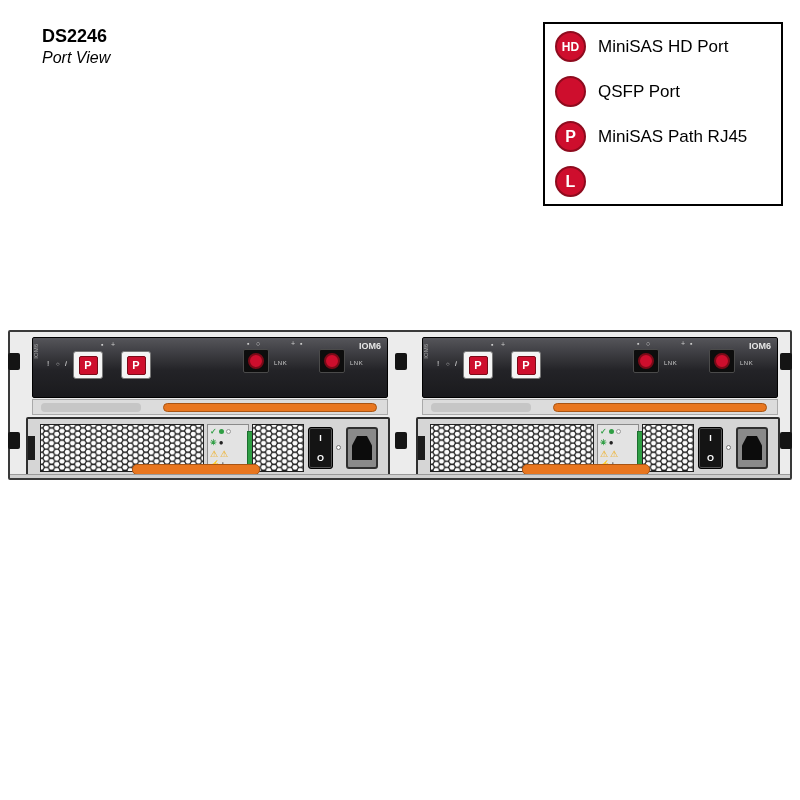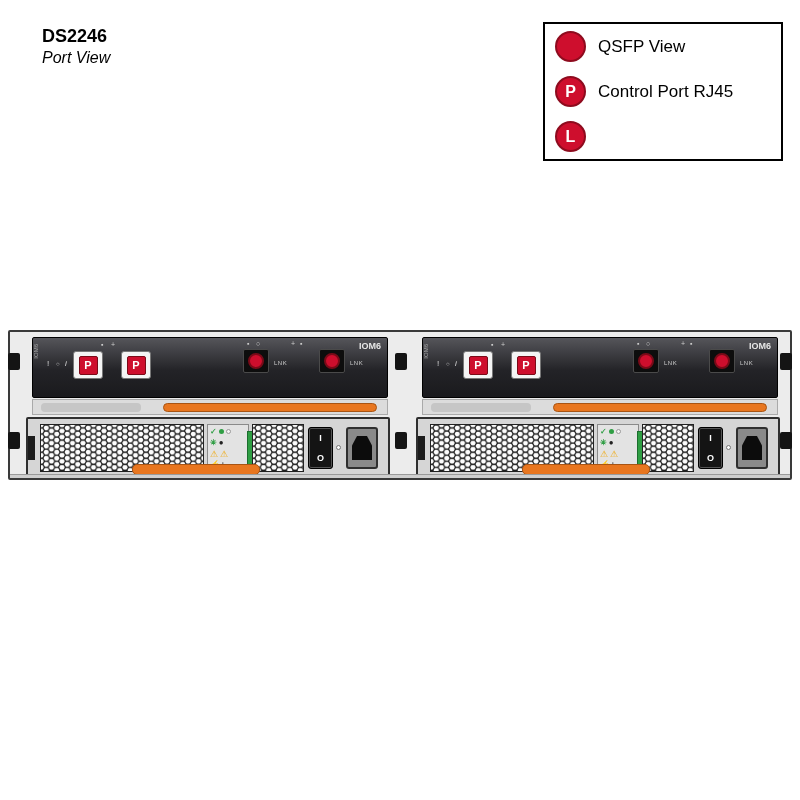"HD" div.legend-item { html: none -> <div> <span>HD</span> <span>MiniSAS HD Port</span> </div> }
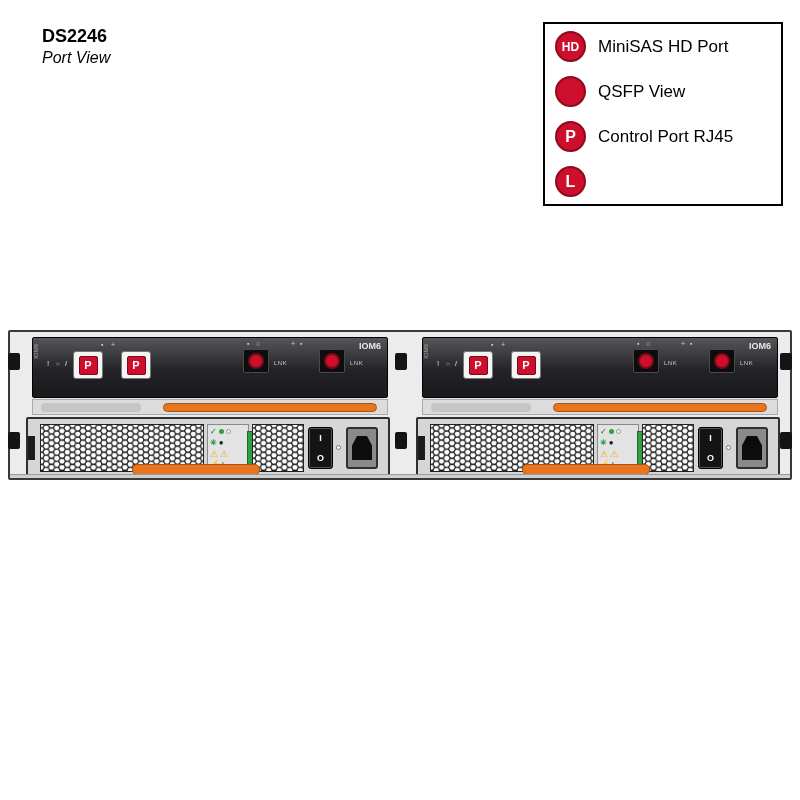"QSFP View" span.legend-label { text: View -> Port }
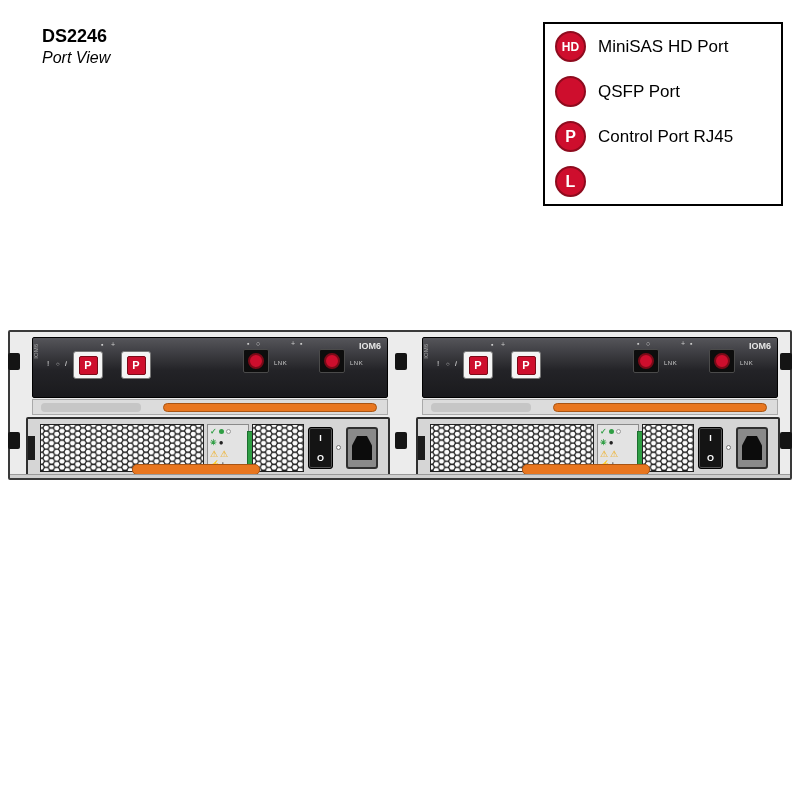"Control Port RJ45" span.legend-label { text: Control Port -> MiniSAS Path }
